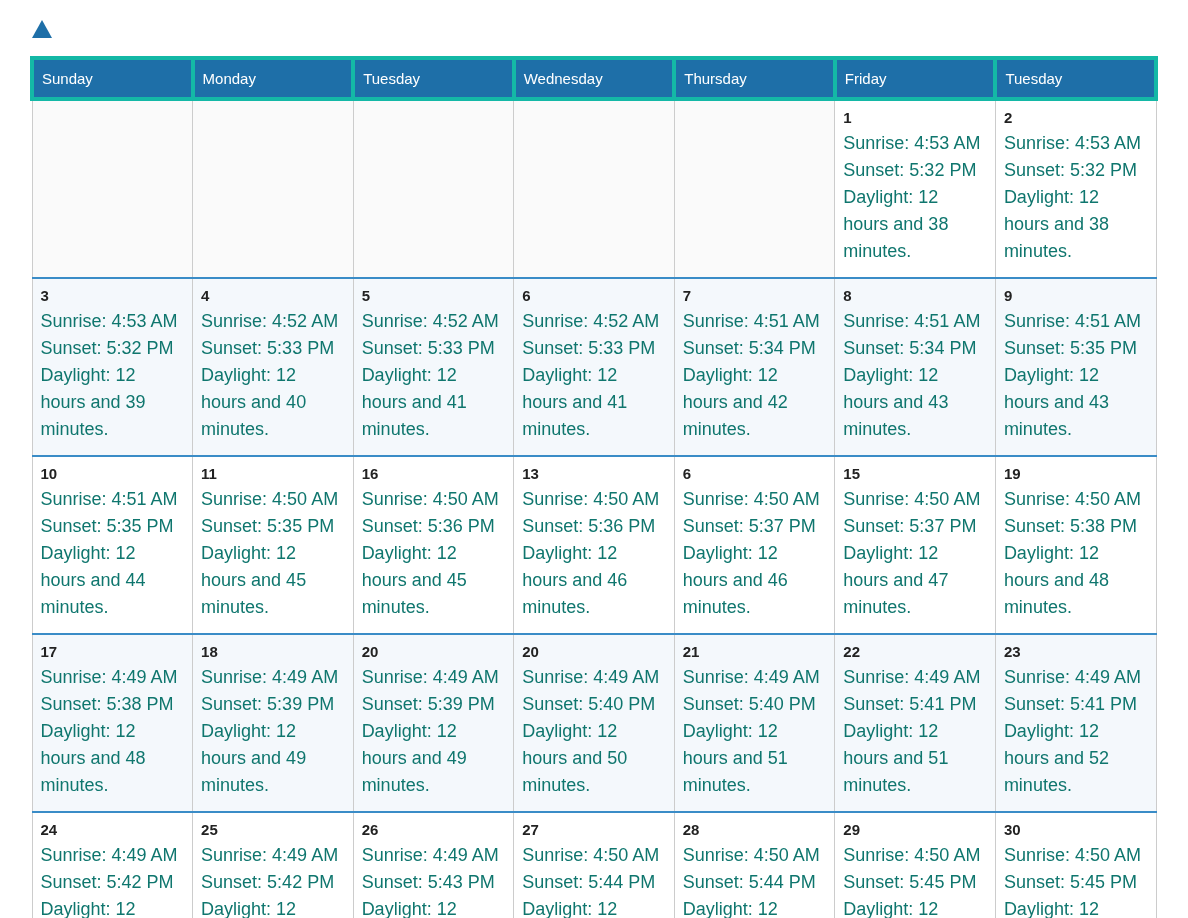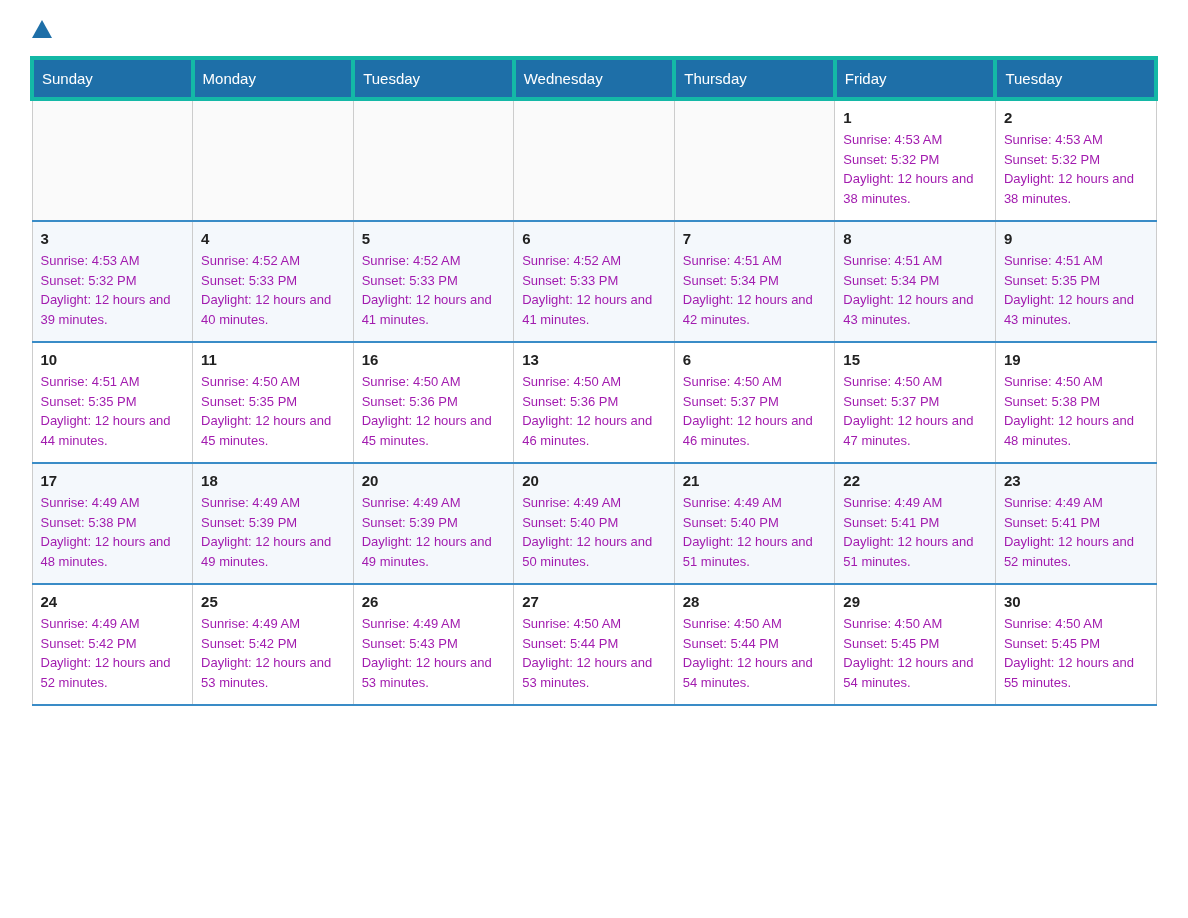"Sunrise: 4:53 AM" .day-info { color: #a21caf -> #0f766e; font-size: 13px -> 18px }
